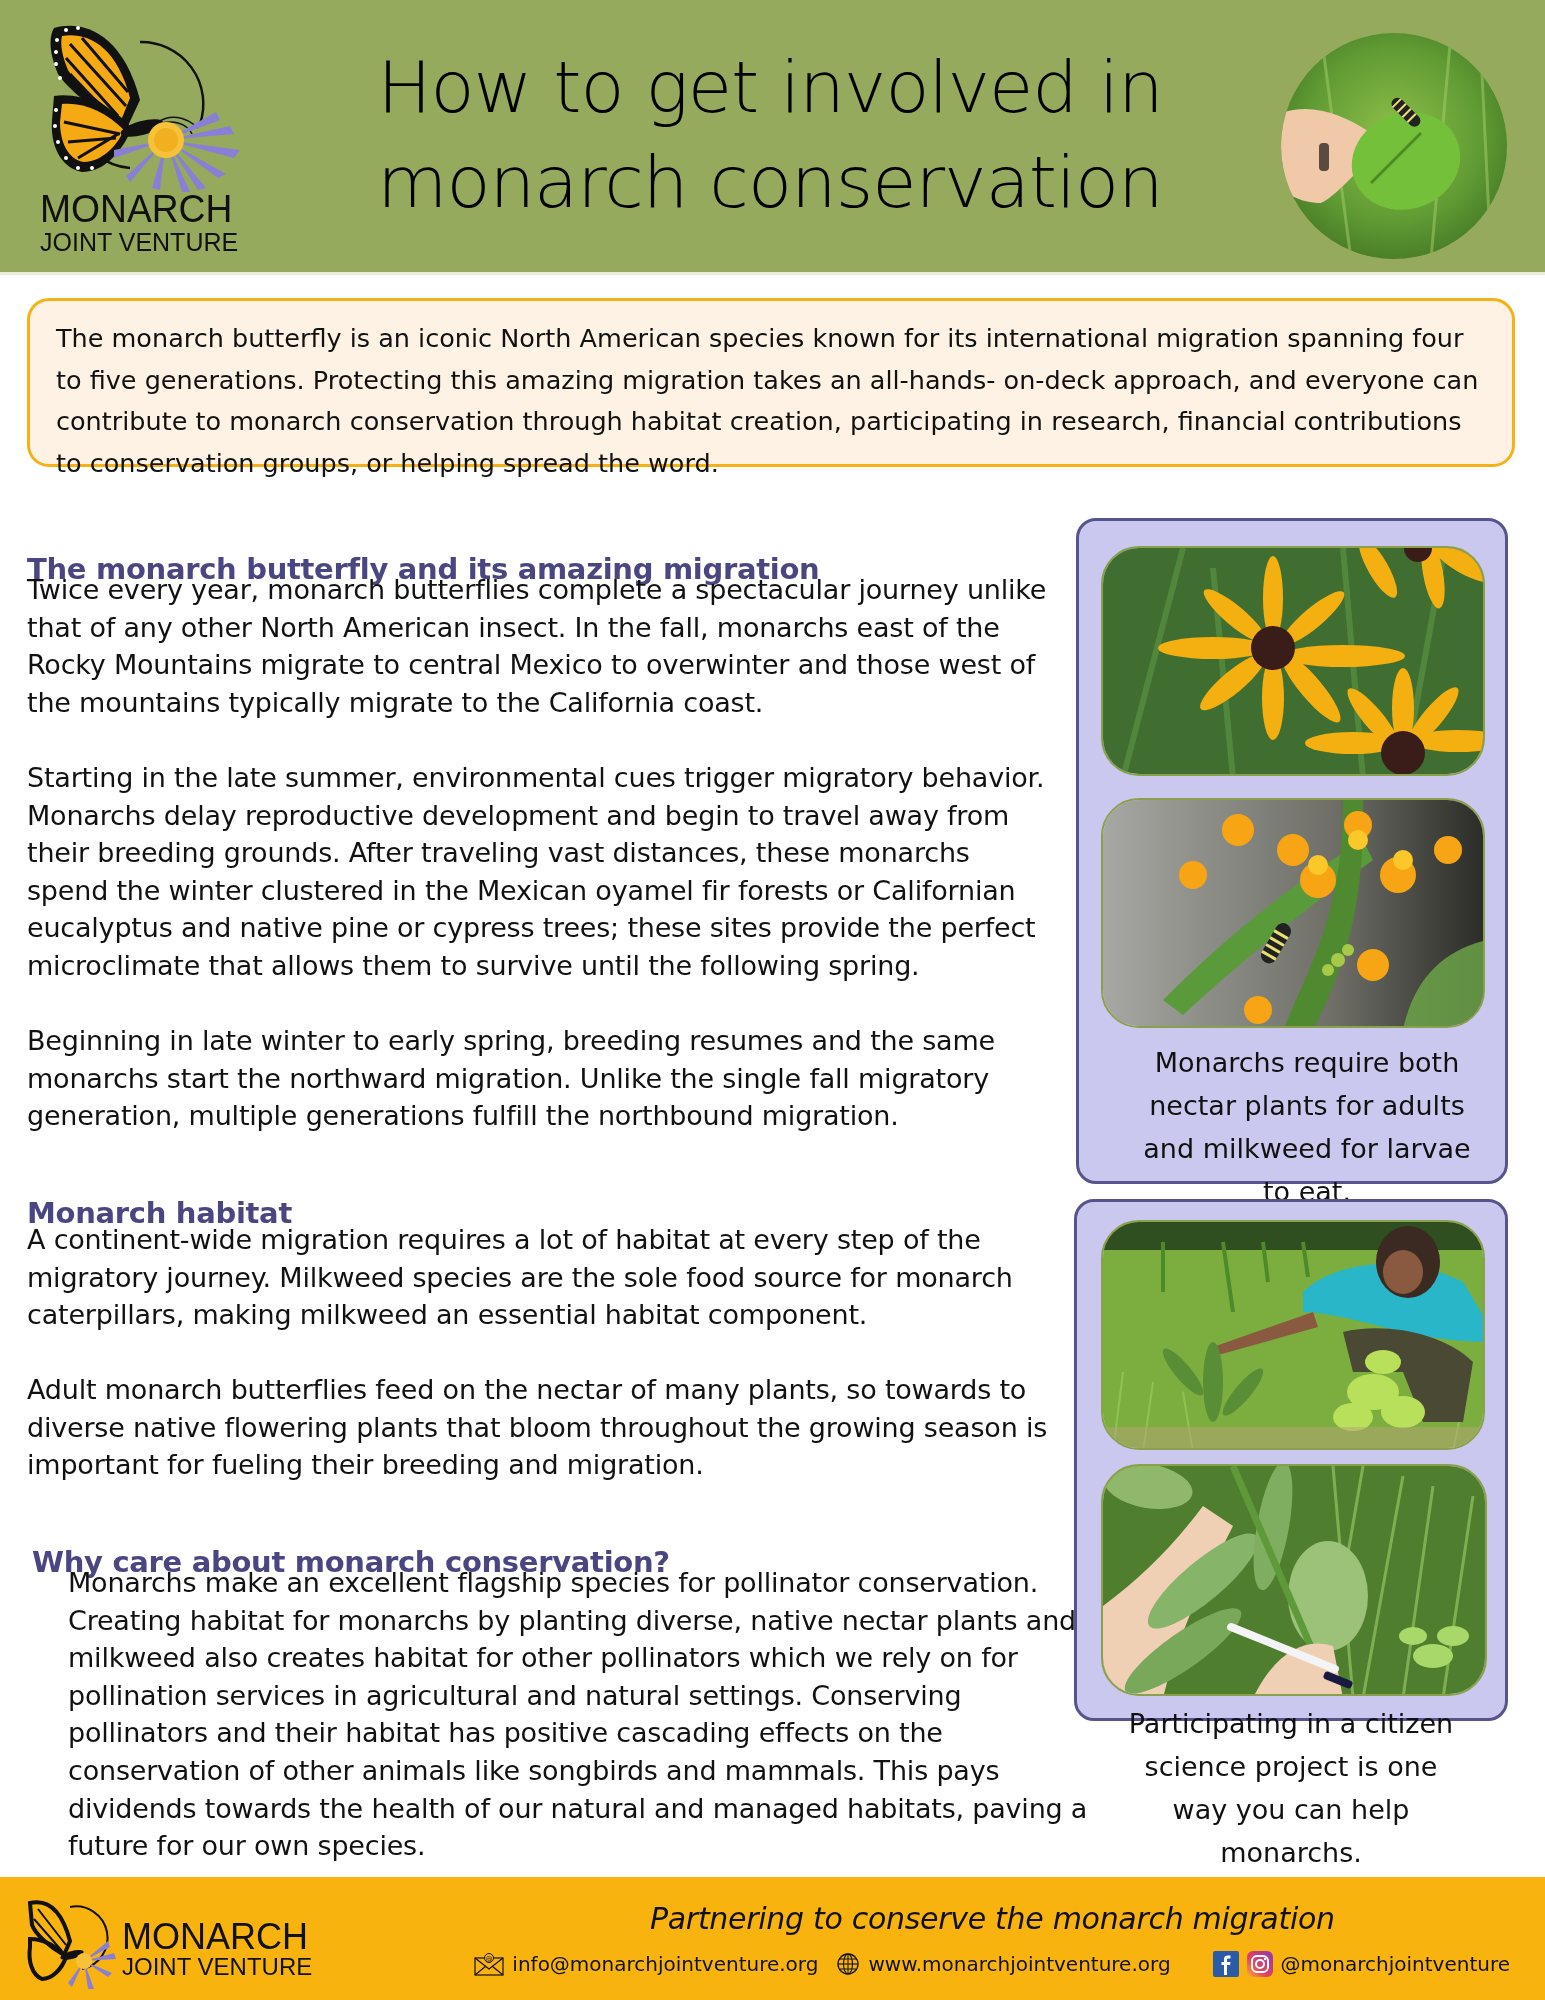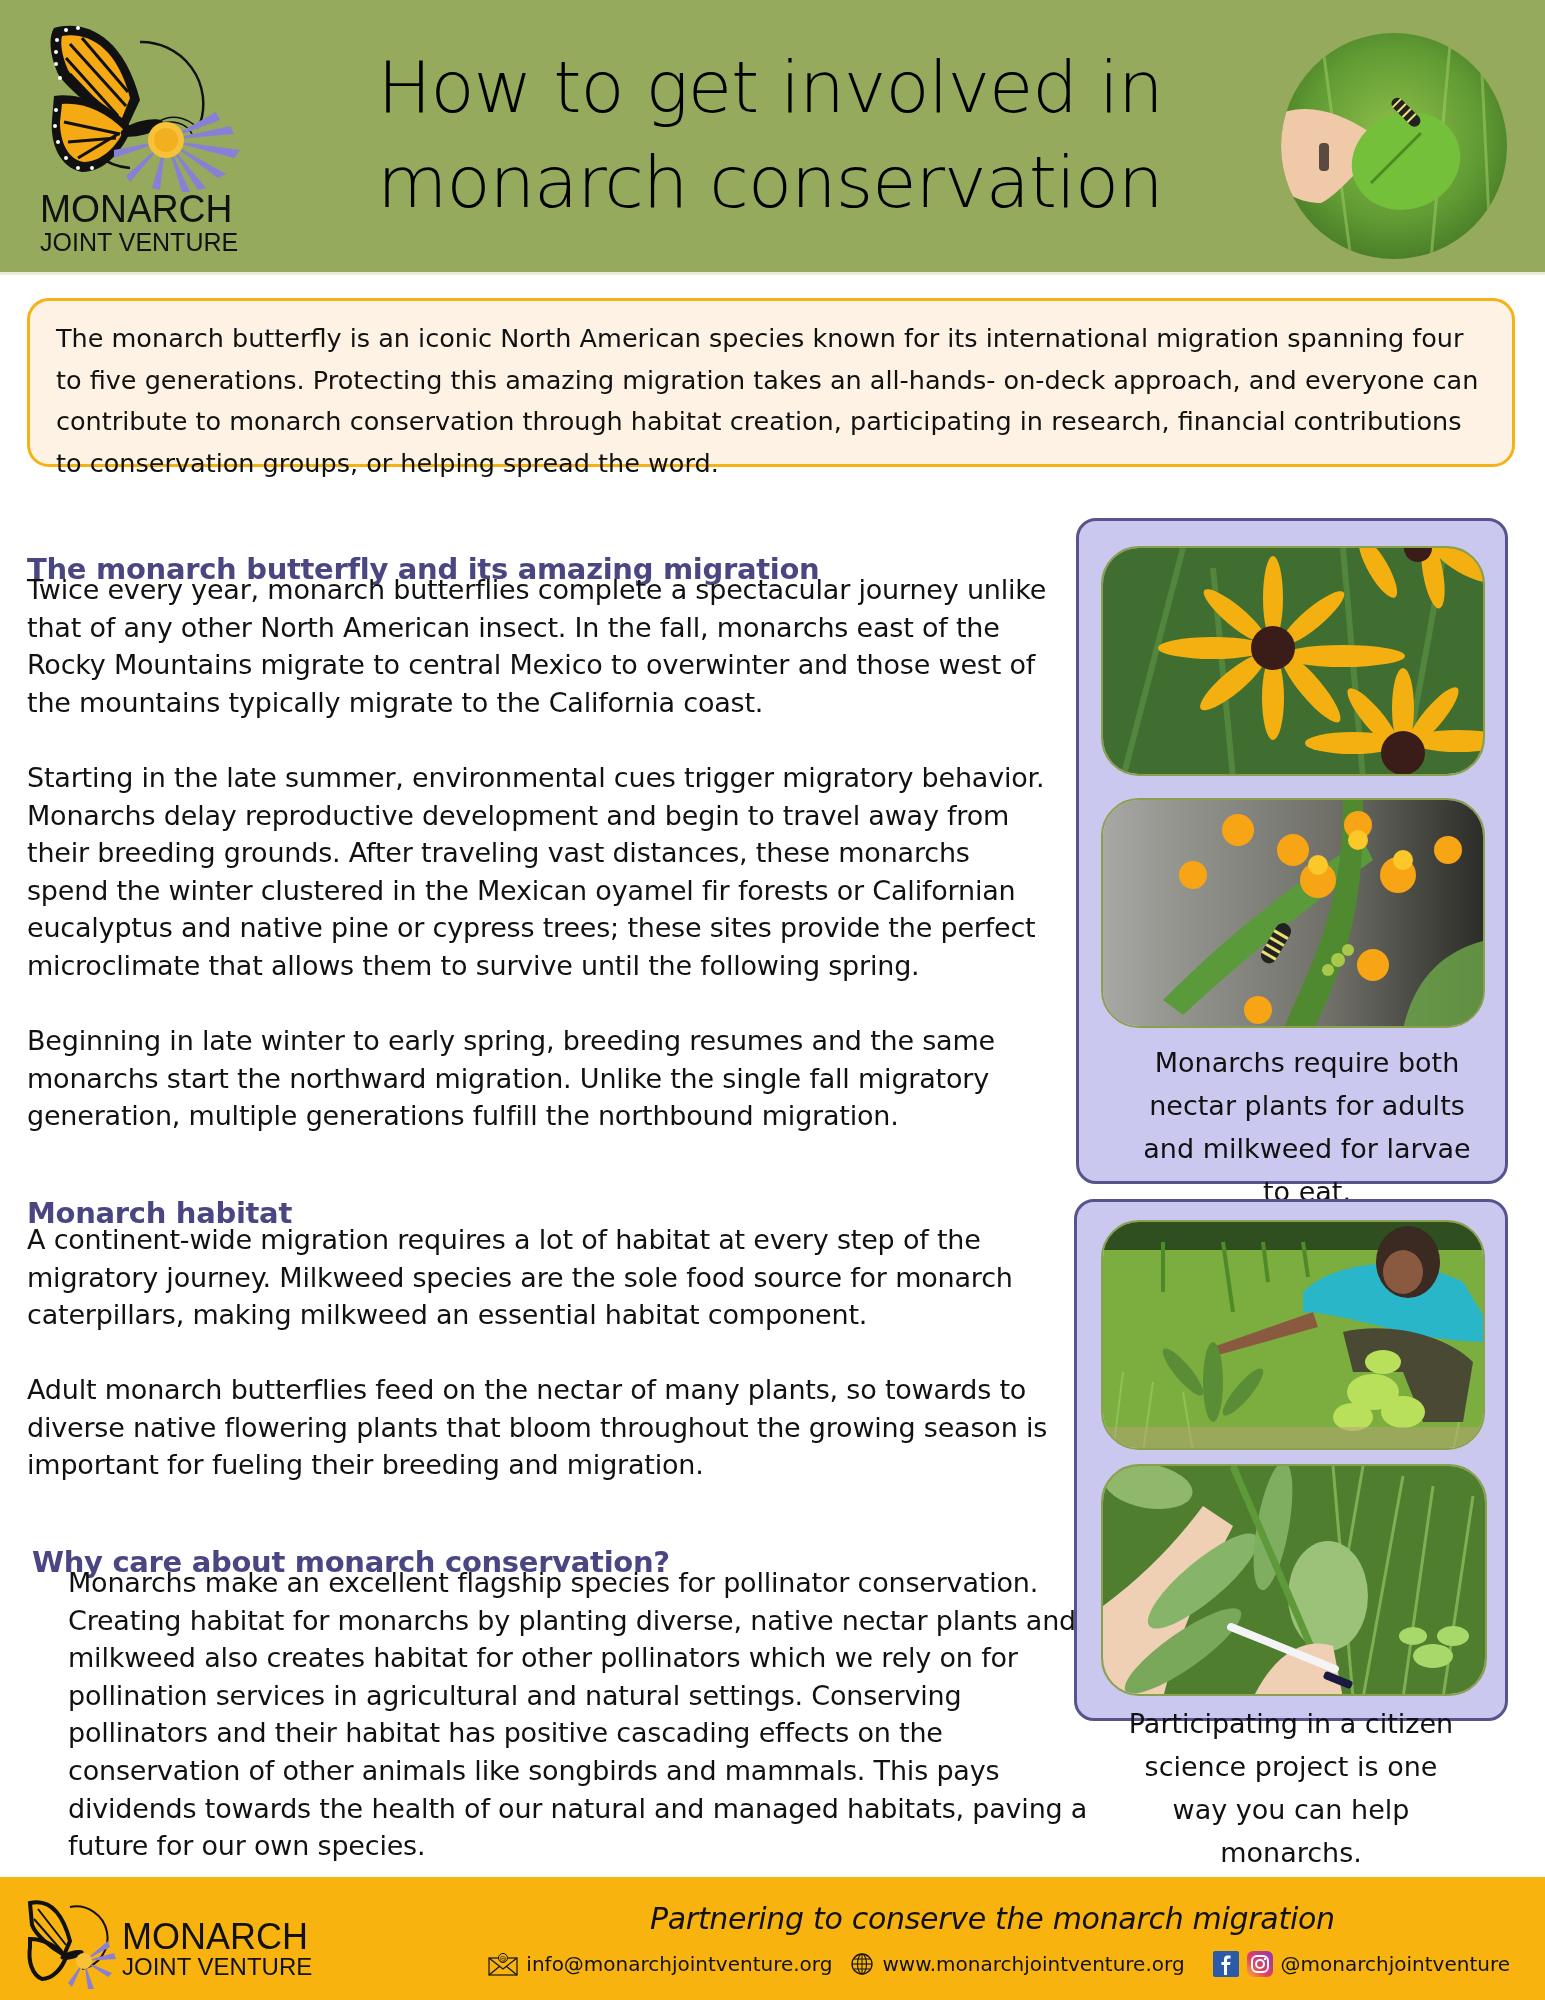"@monarchjointventure" .contacts .gap { margin-left: 28px -> 42px }
